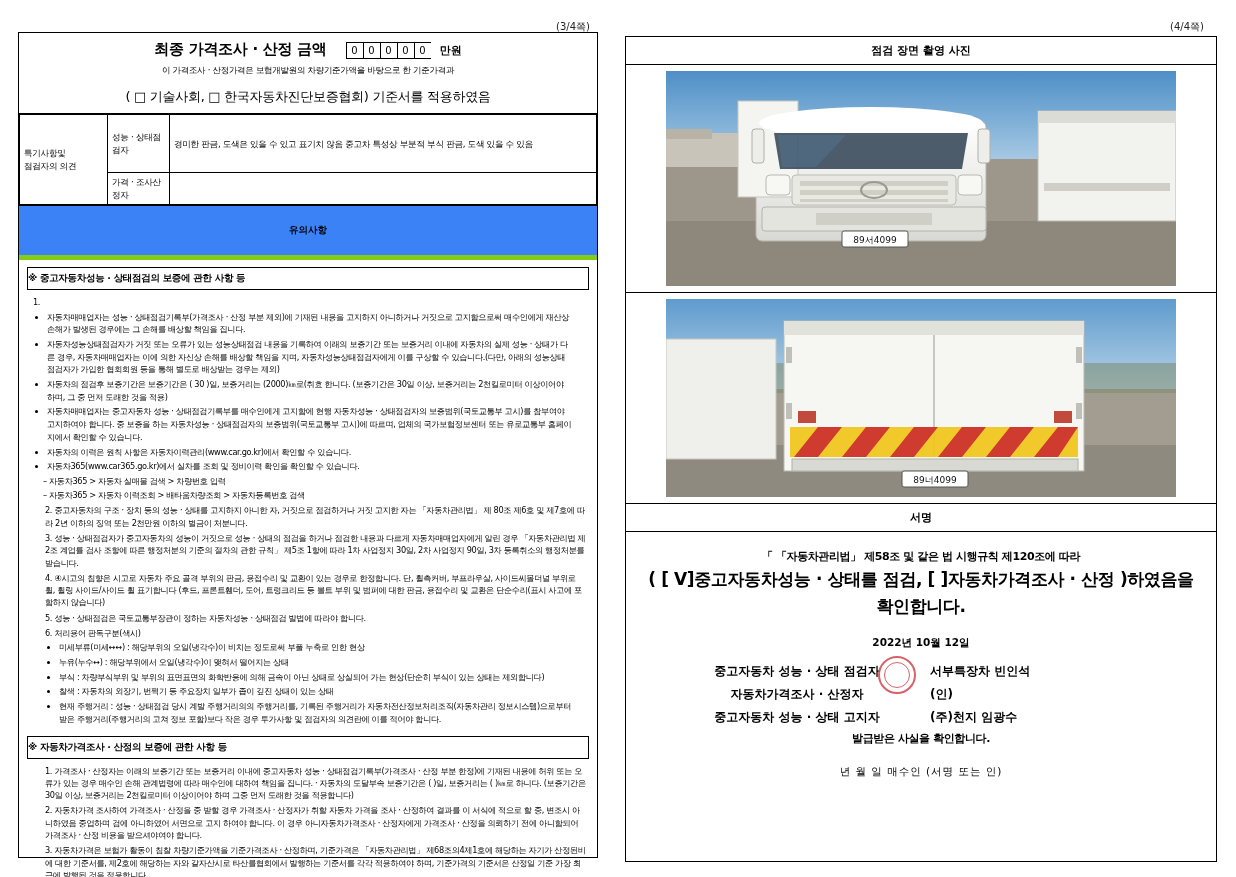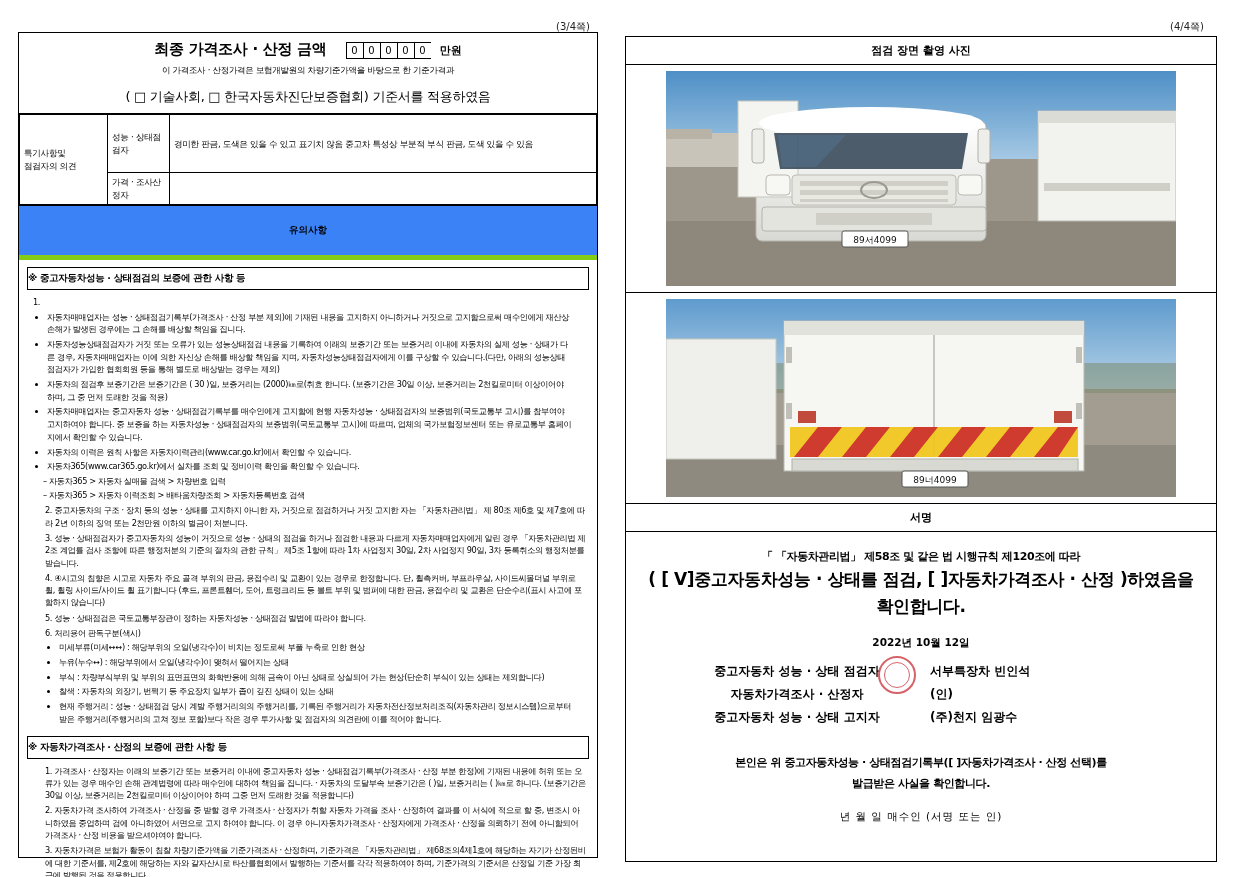"본인은 위 중고자동차성능 · 상태점검기록부([" div.confirm { html: <div>본인은 위 중고자동차성능 · 상태점검기록부([ ]자동차가격조사 · 산정 선택)를</div> -> none }
